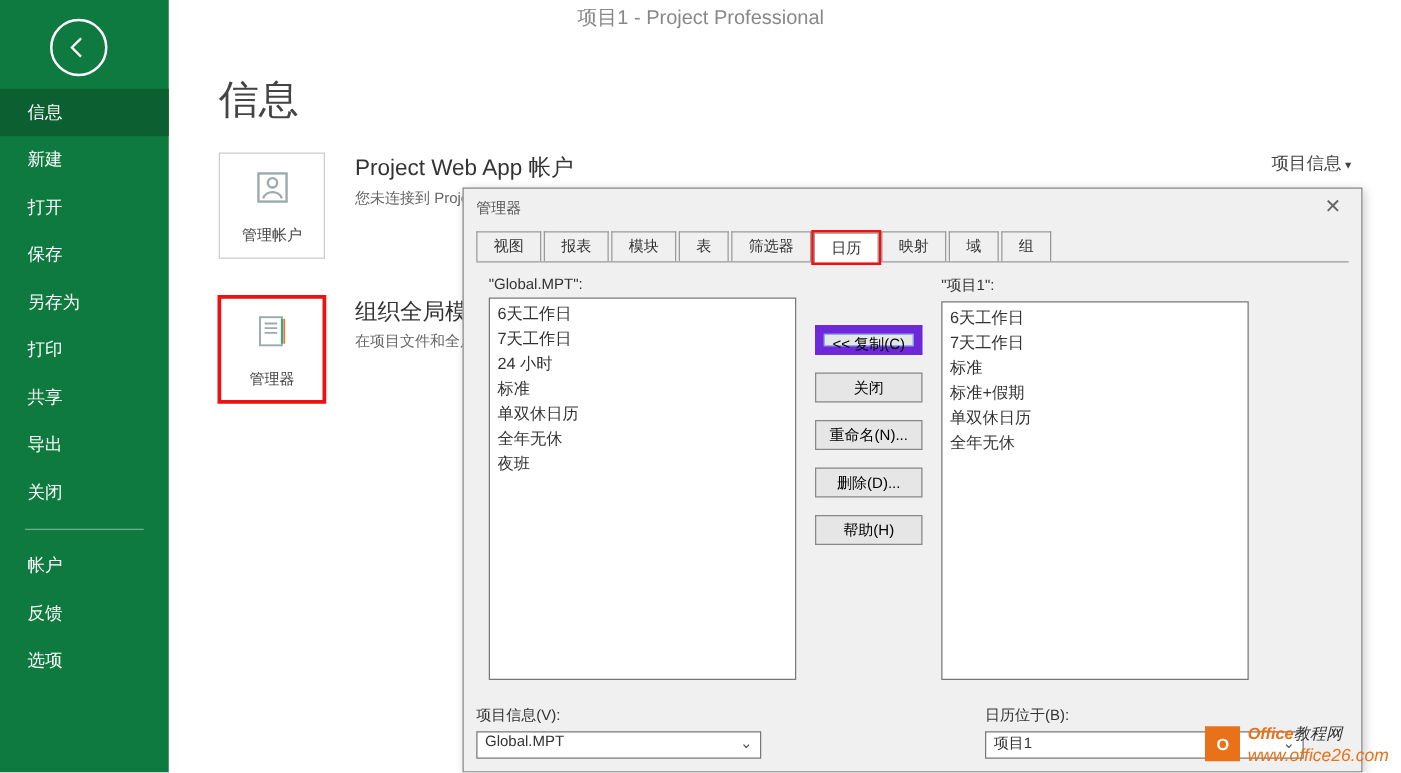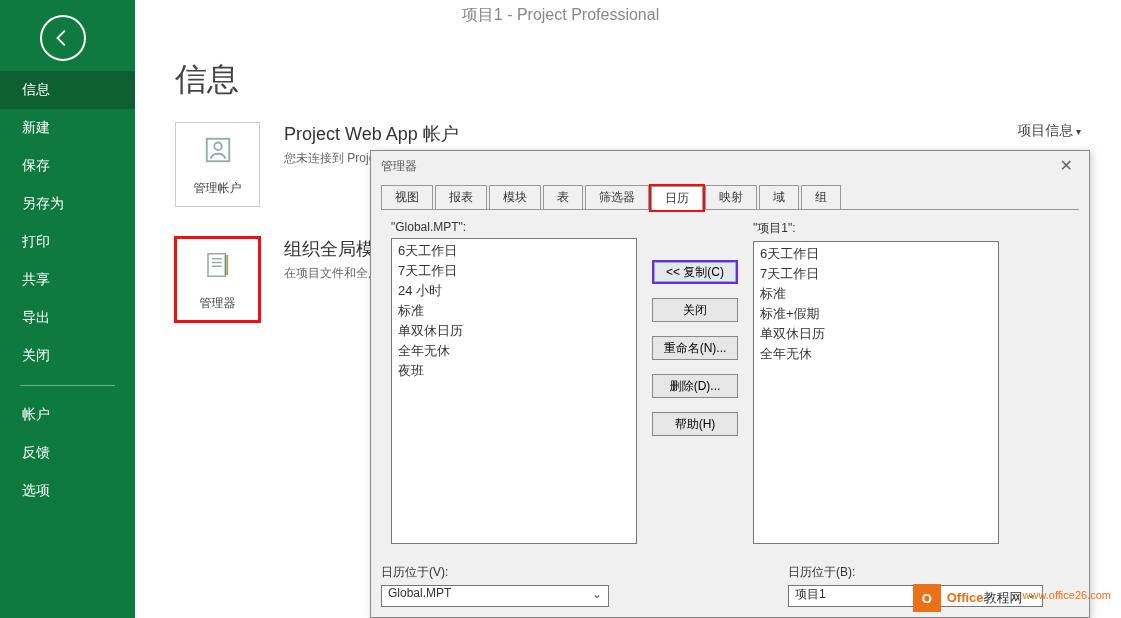"打开" div.side-item { html: none -> <div>打开</div> }
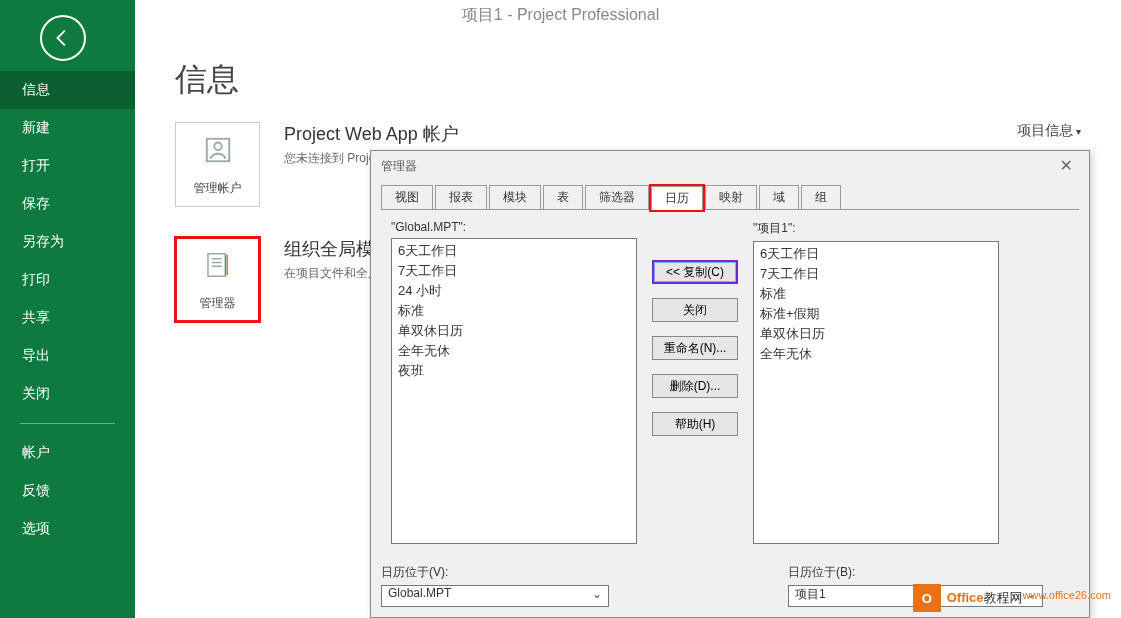"<< 复制(C)" .btn.primary { border: 2px solid #6d28d9 -> 7px solid #6d28d9 }
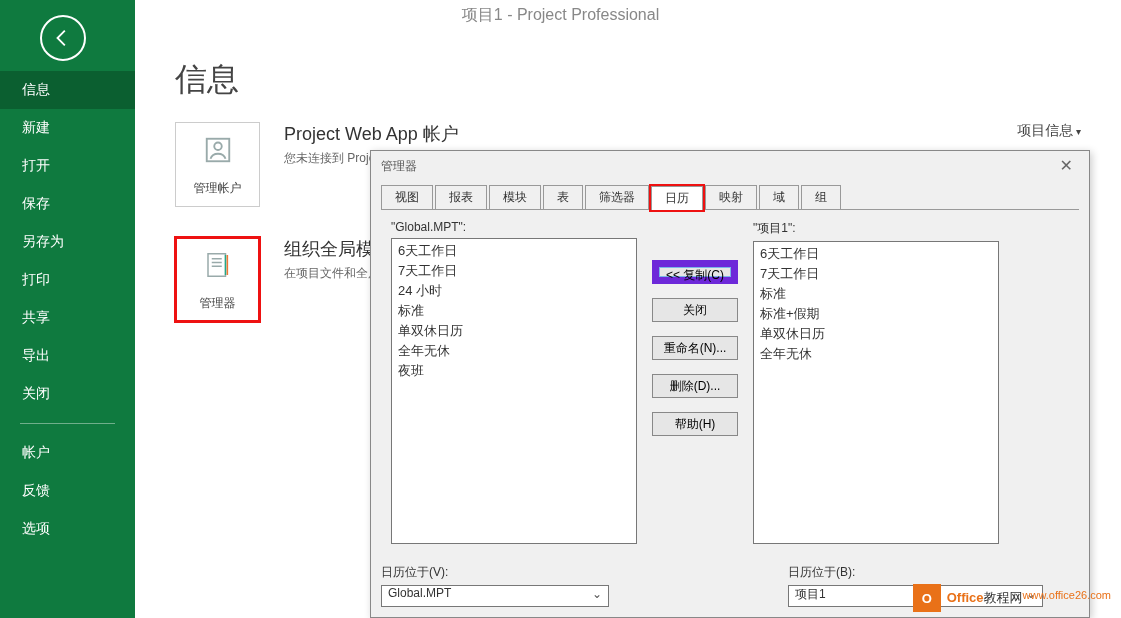"日历位于(V):" div.col-label { text: 日历位于 -> 项目信息 }
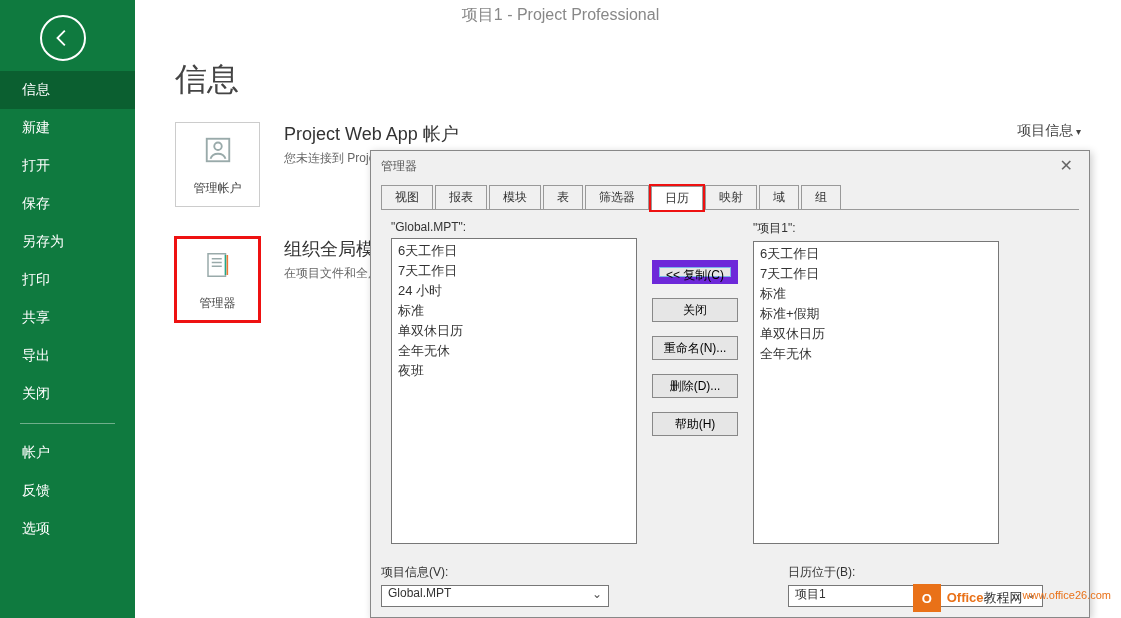"Office教程网" .watermark .txt { flex-direction: row -> column; font-style: none -> italic }
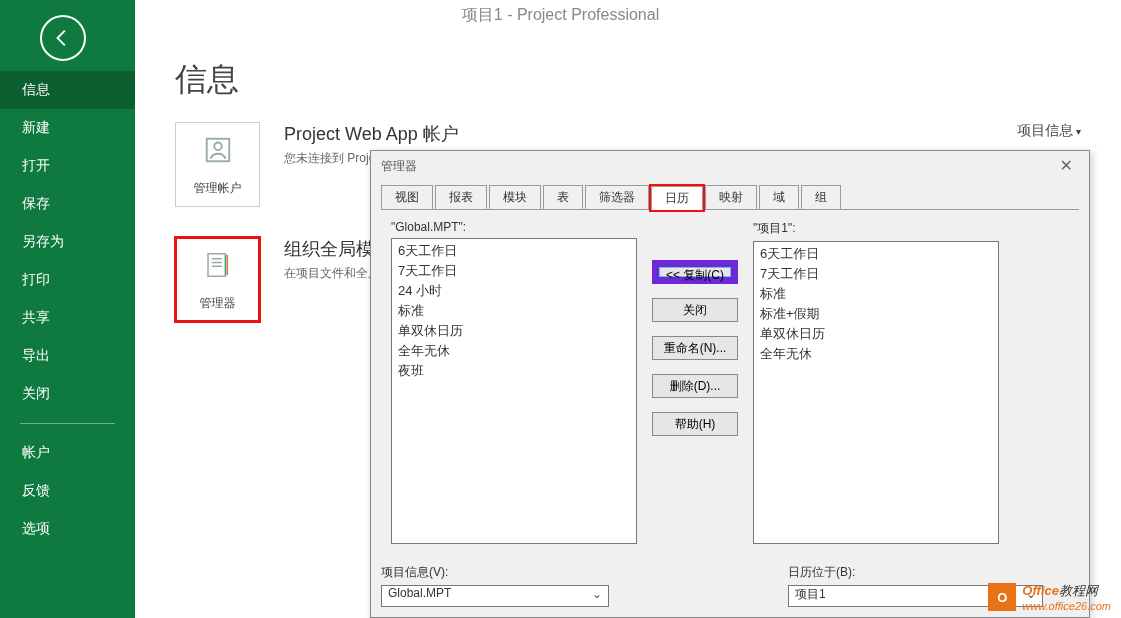"www.office26.com" .watermark .t2 { font-size: 11px -> 14px }
